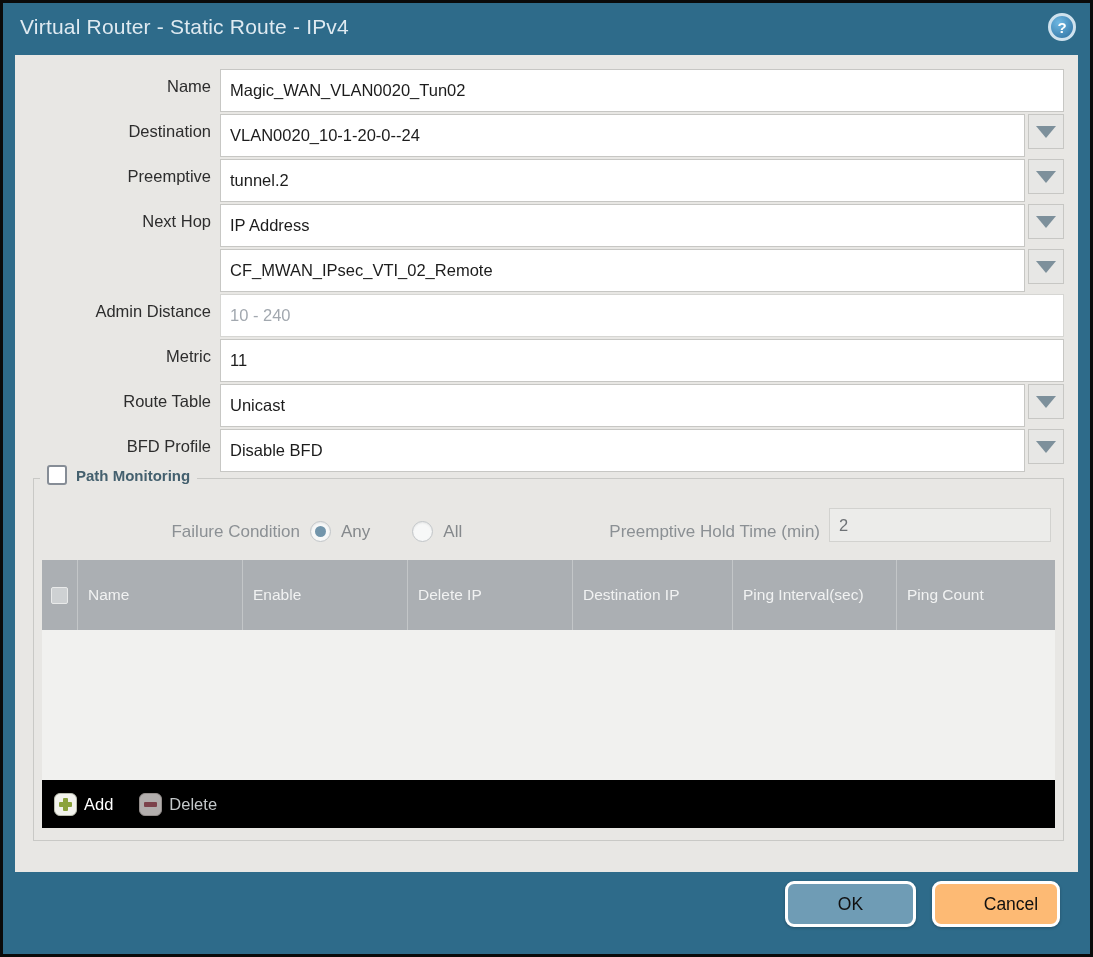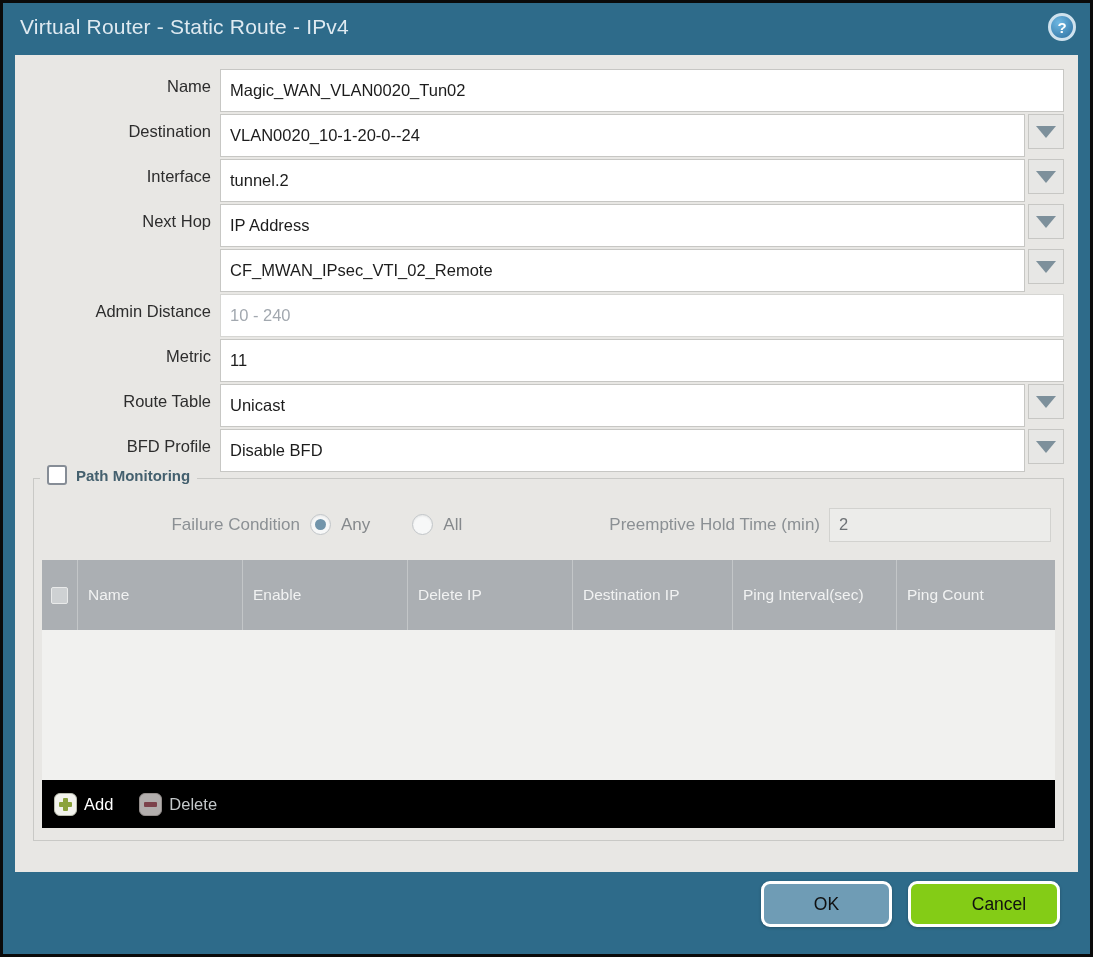"Interface" span.form-label { text: Interface -> Preemptive }
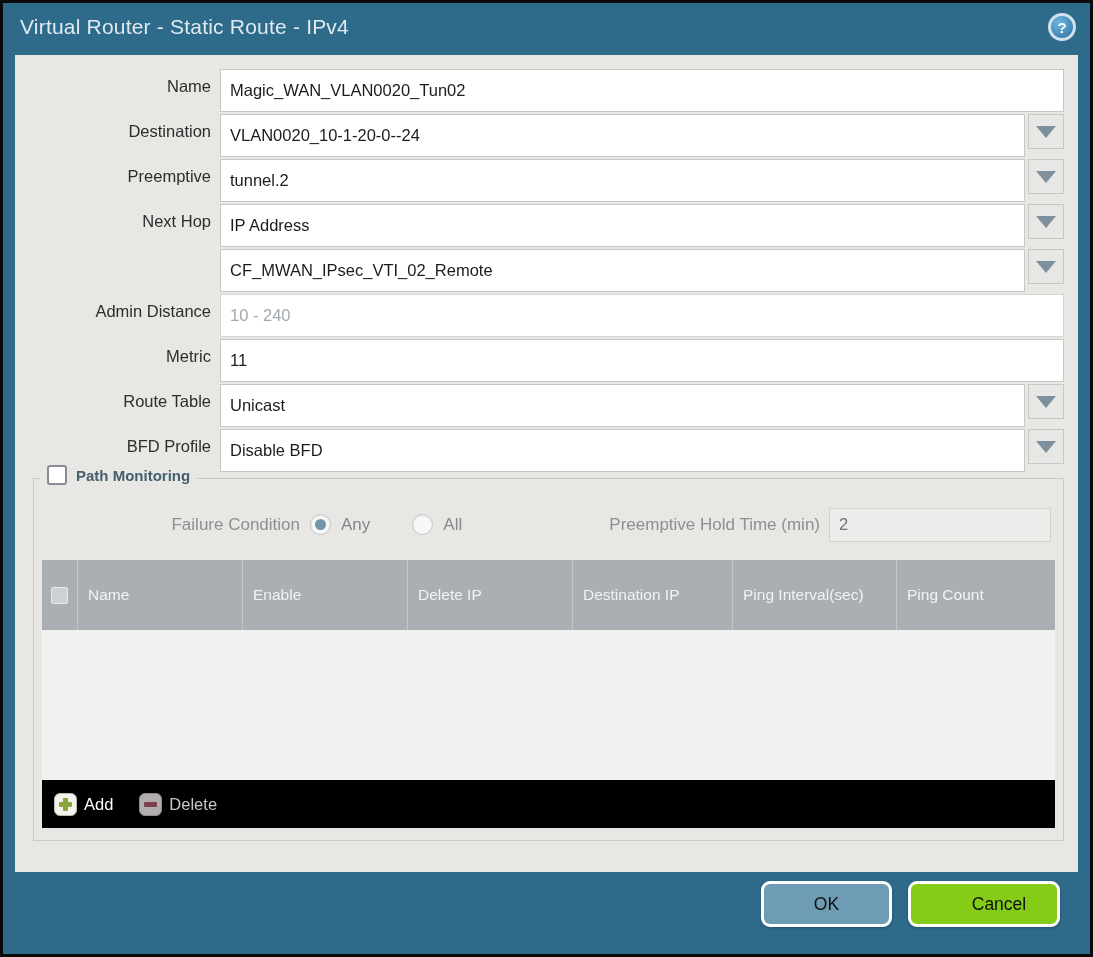"Failure Condition" .pm-cond-row { align-items: center -> flex-end }
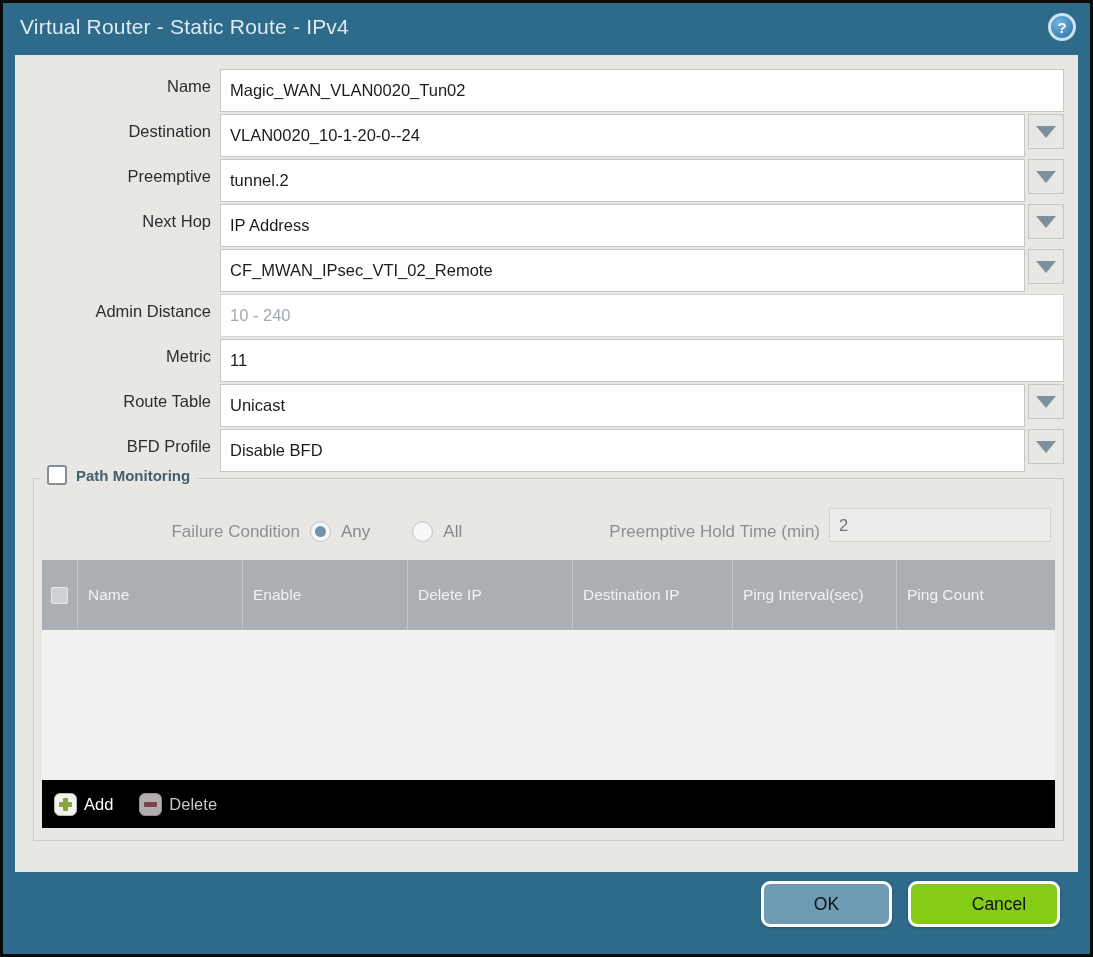"Cancel" .btn-cancel { background: #84cc16 -> #fdba74; width: 152px -> 128px }
